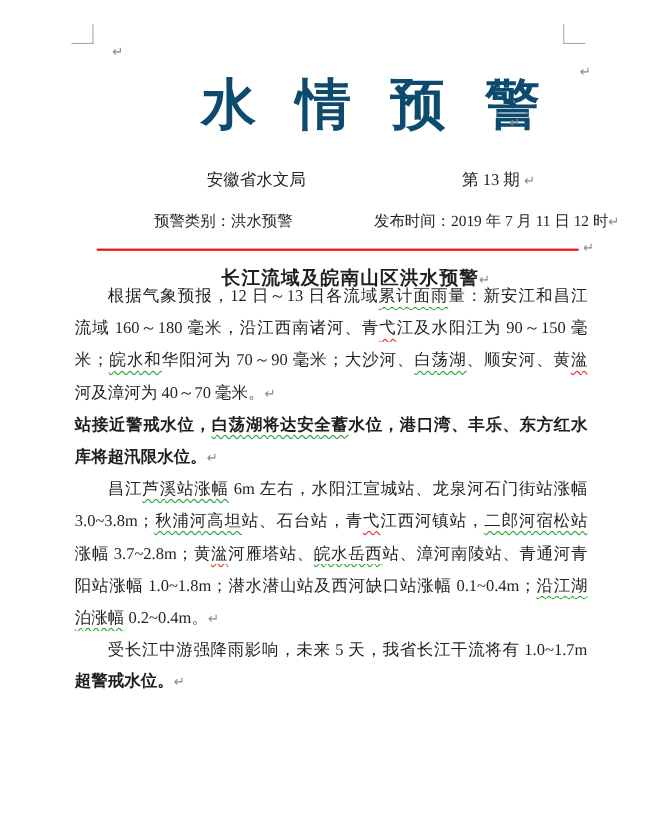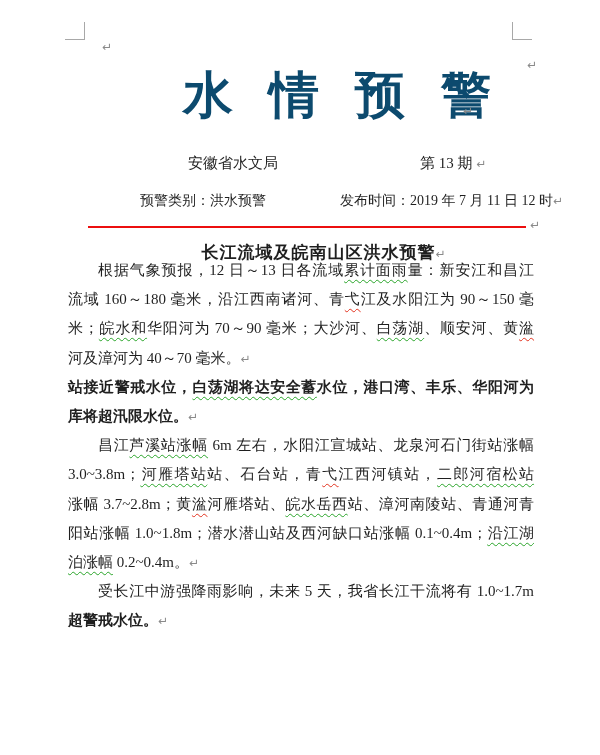"水位，港口湾、丰乐、华阳河为" span.b { text: 华阳河为 -> 东方红水 }
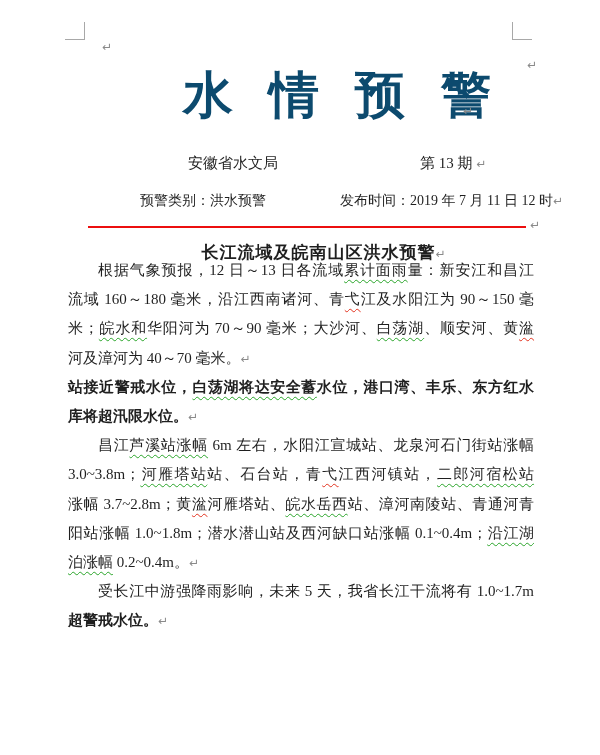"河雁塔站" span.w-g { text: 河雁塔站 -> 秋浦河高坦 }
